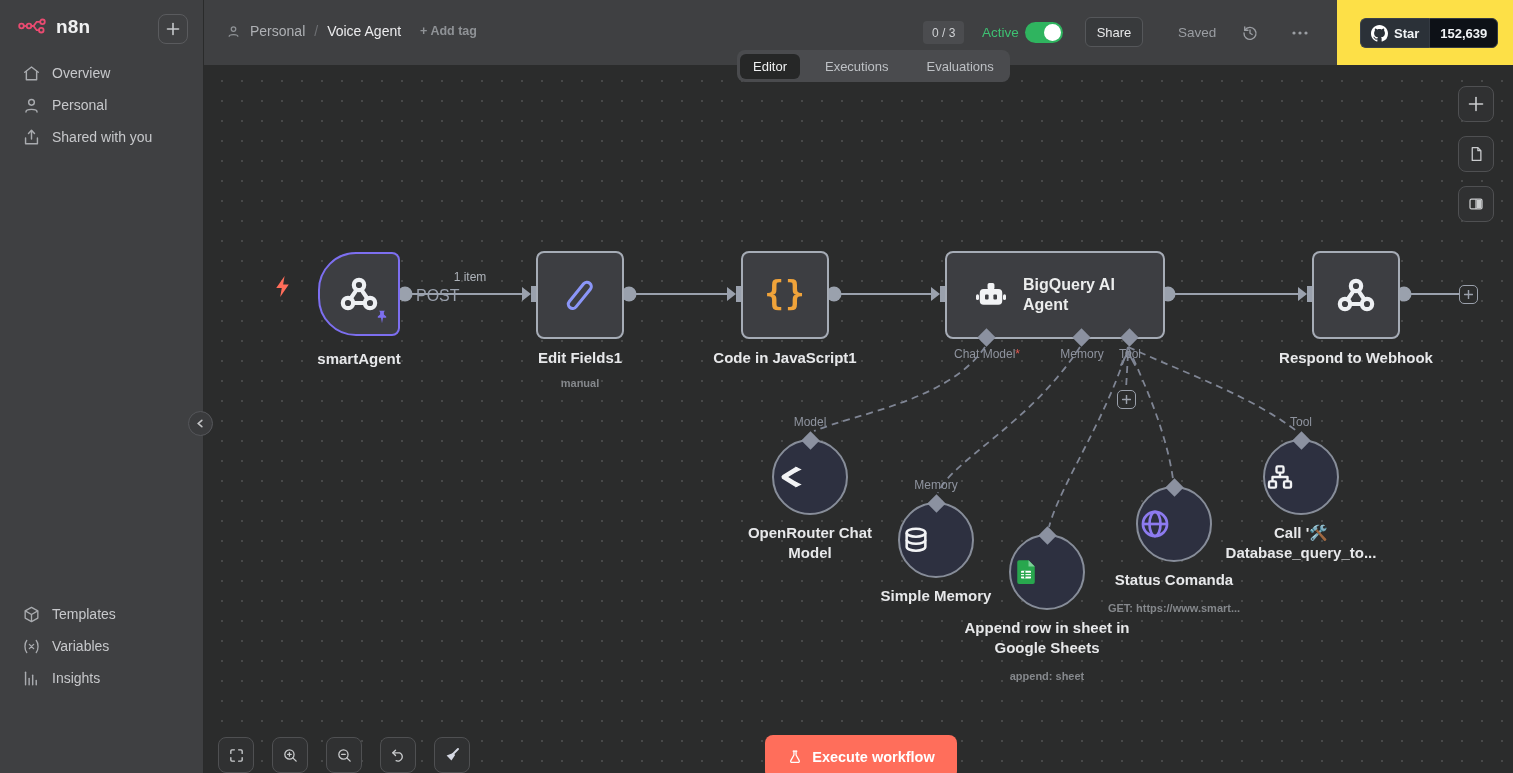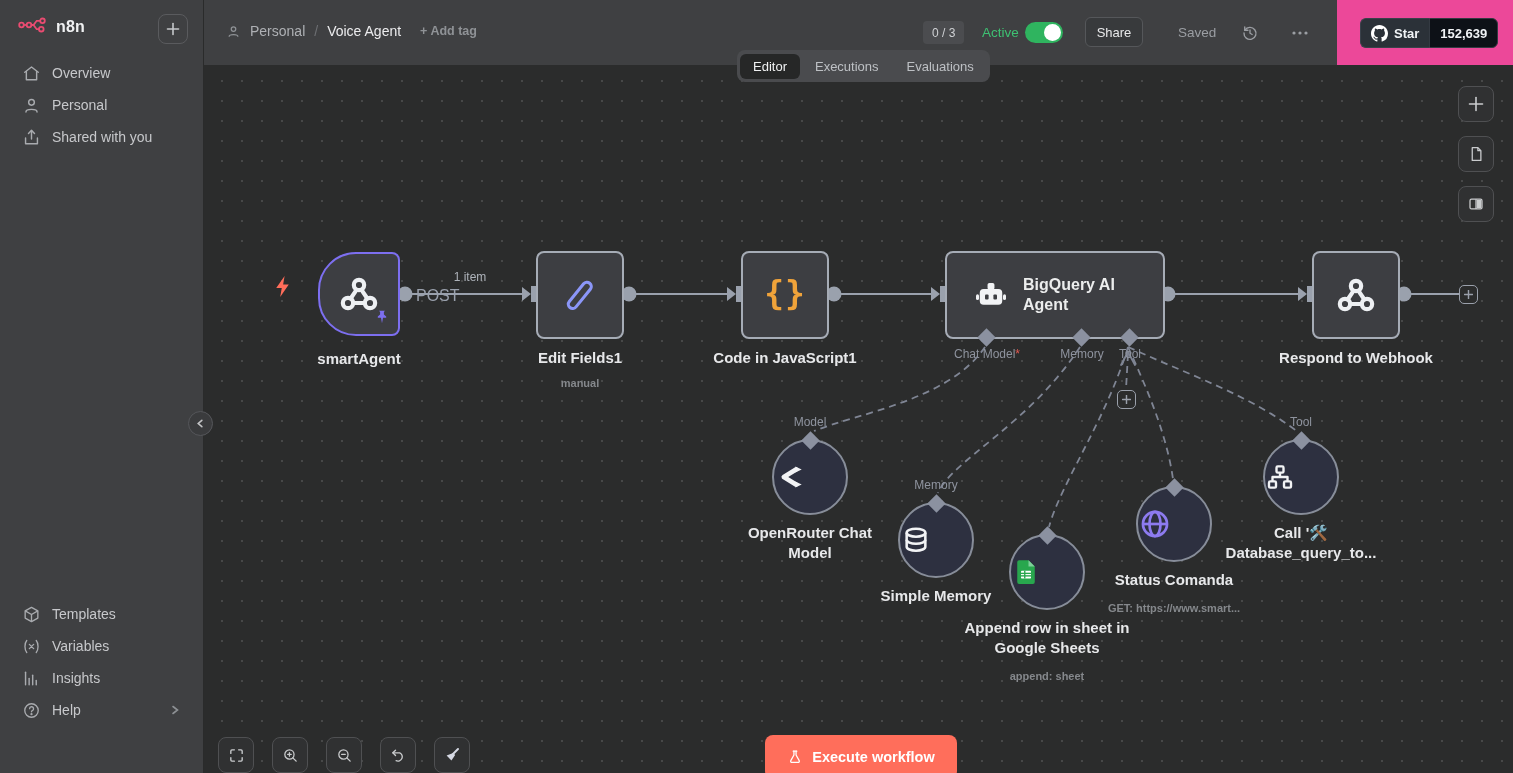"n8n" .logo-text { font-size: 16px -> 19px }
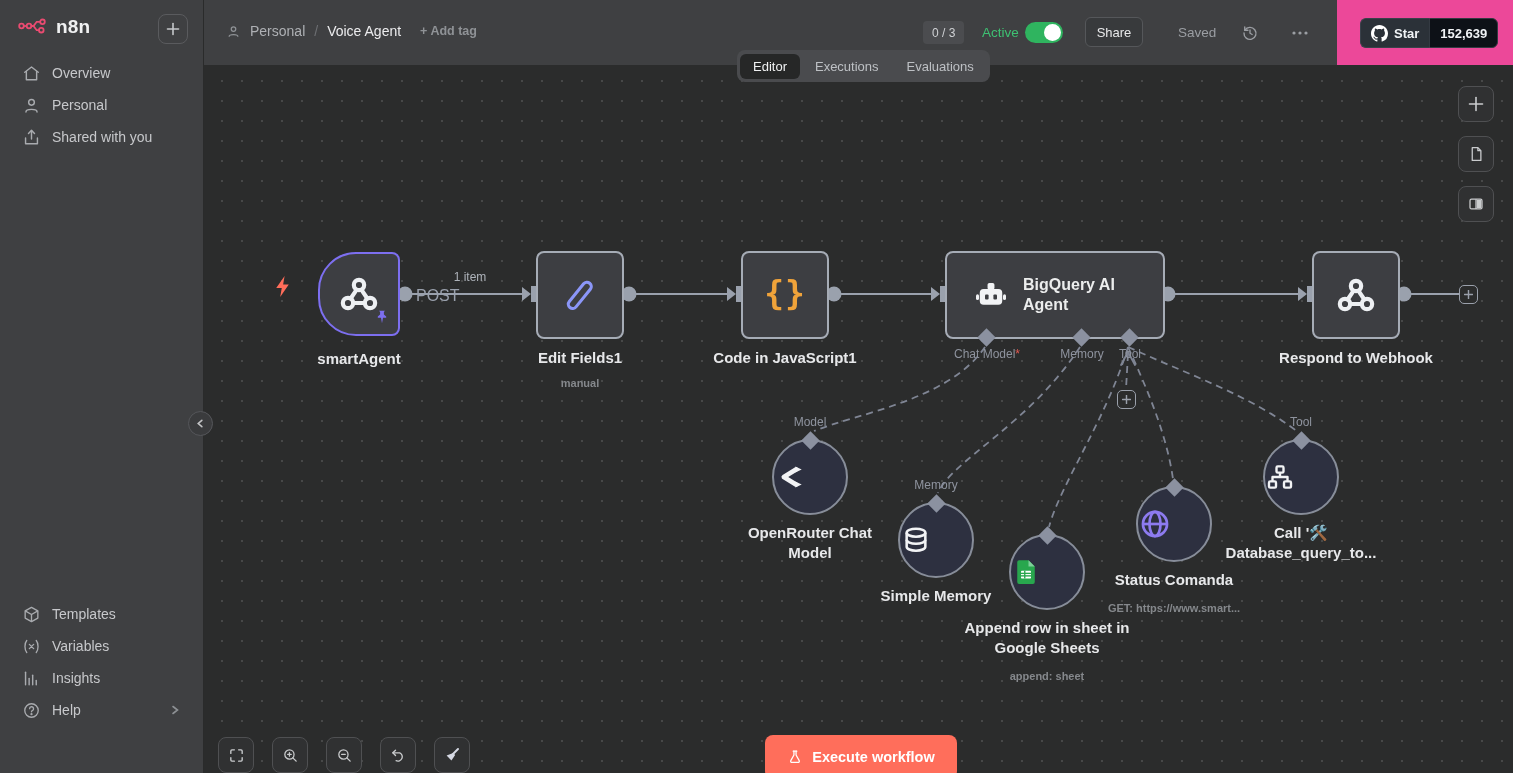"Star" .tb-right { background: #ec4899 -> #fde047 }
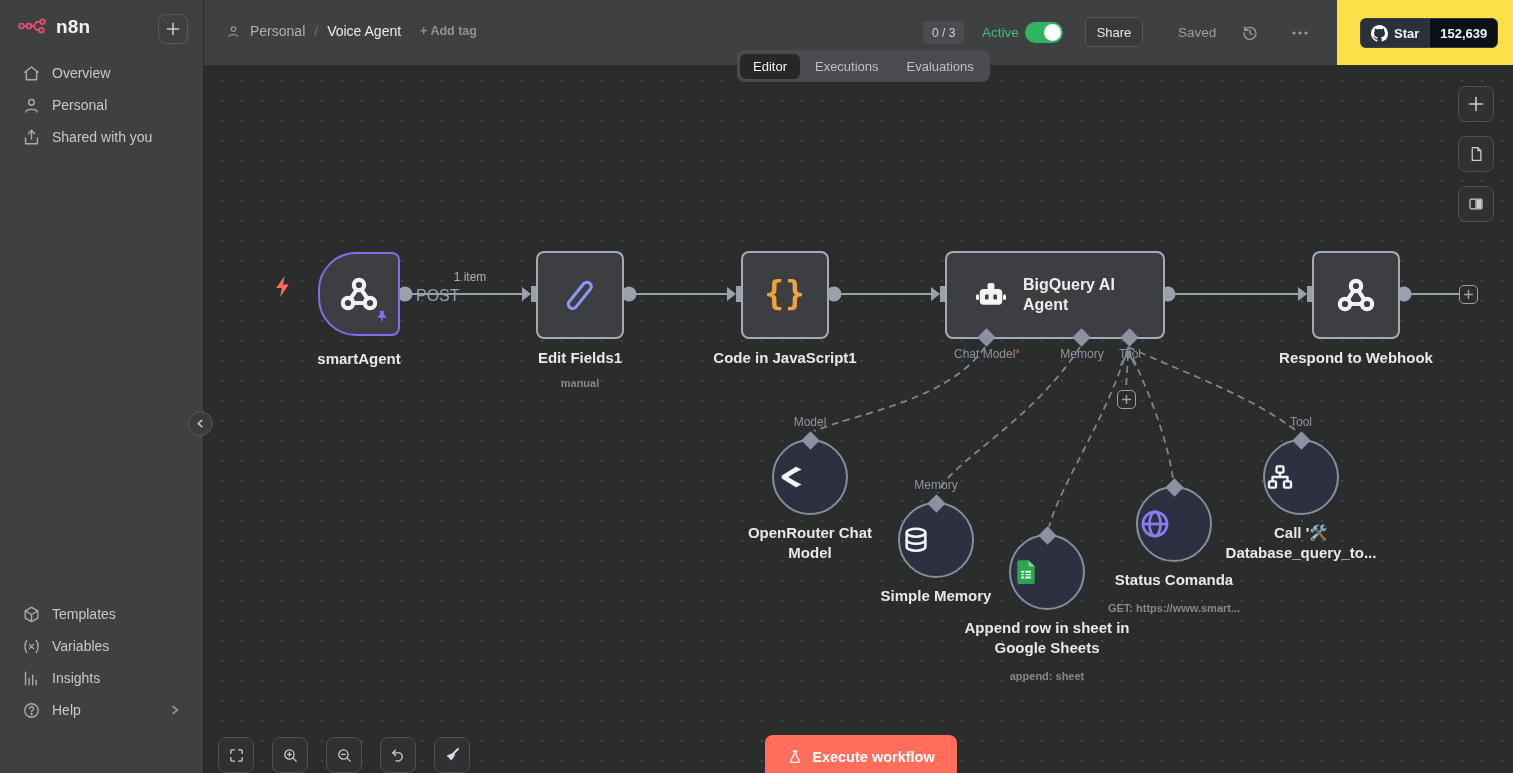"Editor" .tabbar { gap: 2px -> 12px }
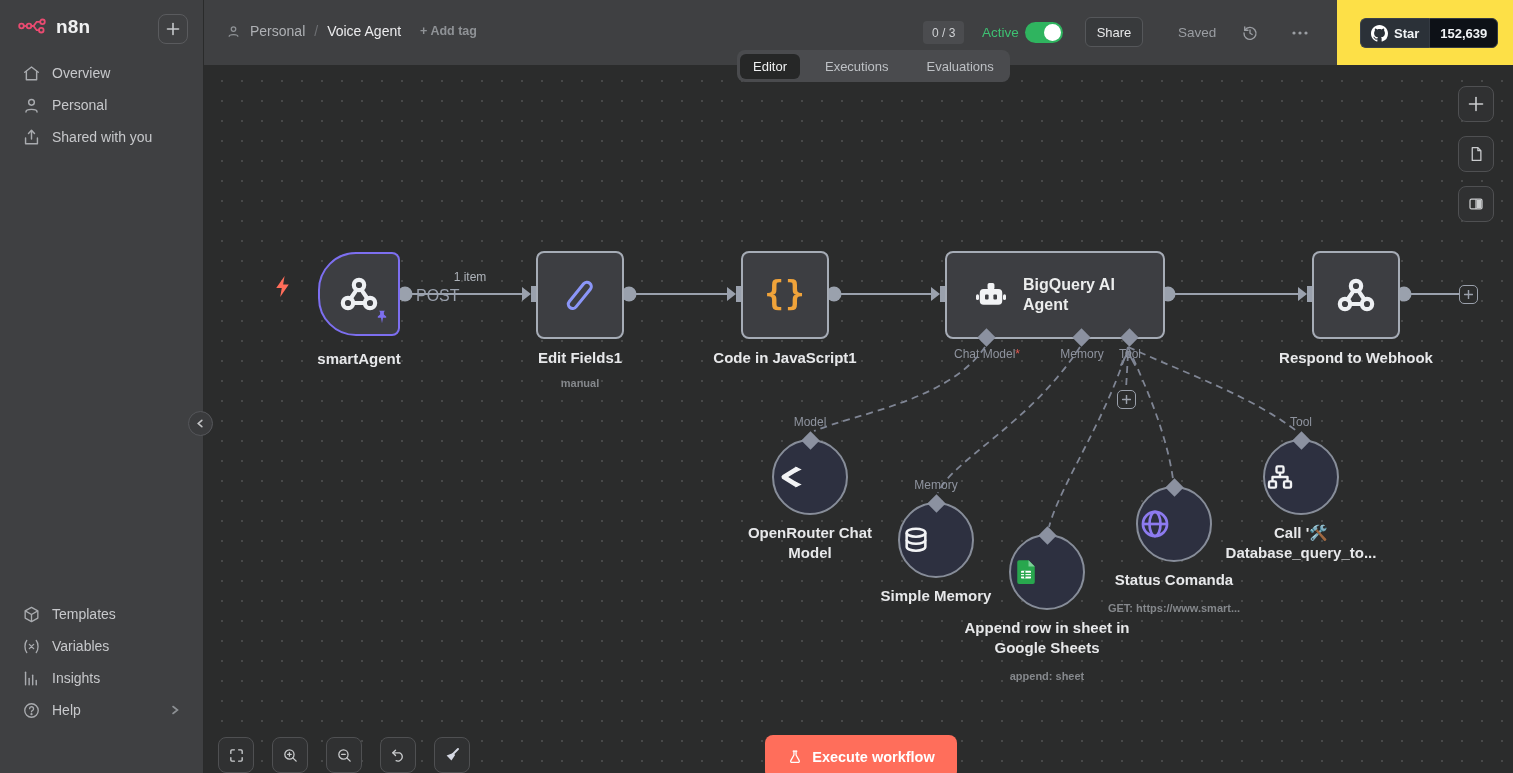"Help" div.nav-item { html: <div> <svg> <circle></circle> <path></path> <circle></circle> </svg> <span>Help</span> <svg> <path></path> </svg> </div> -> none }
